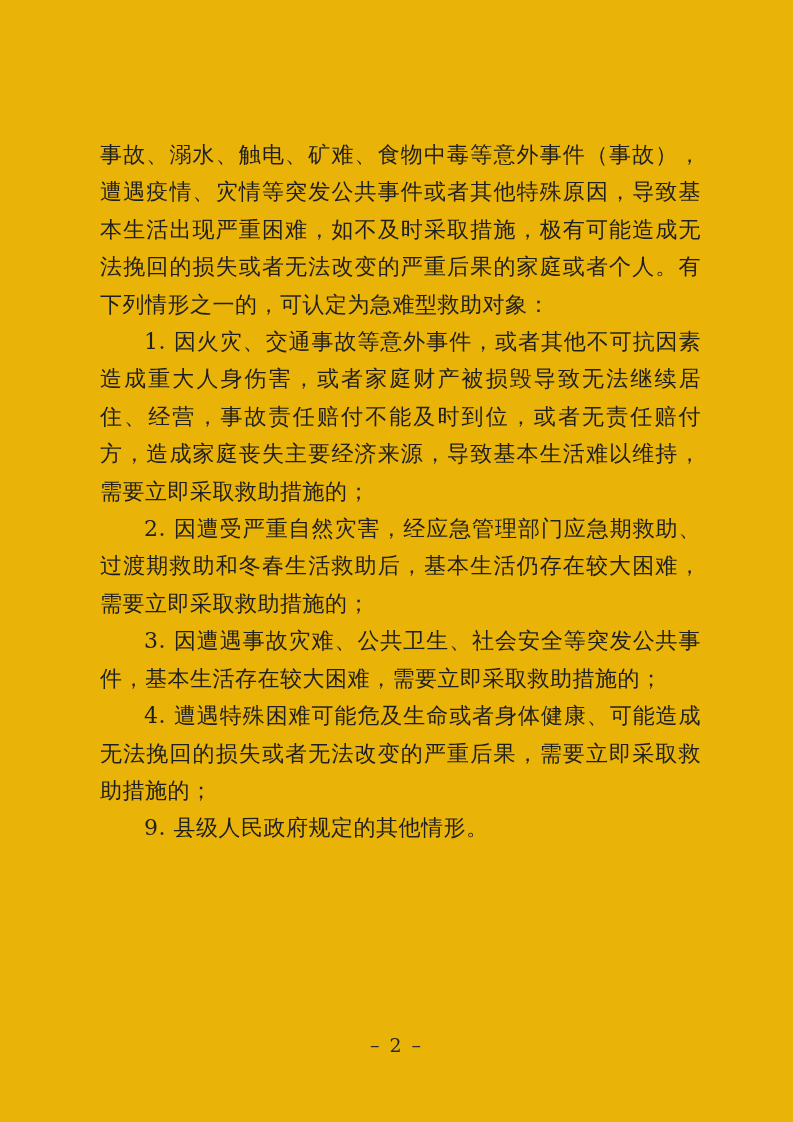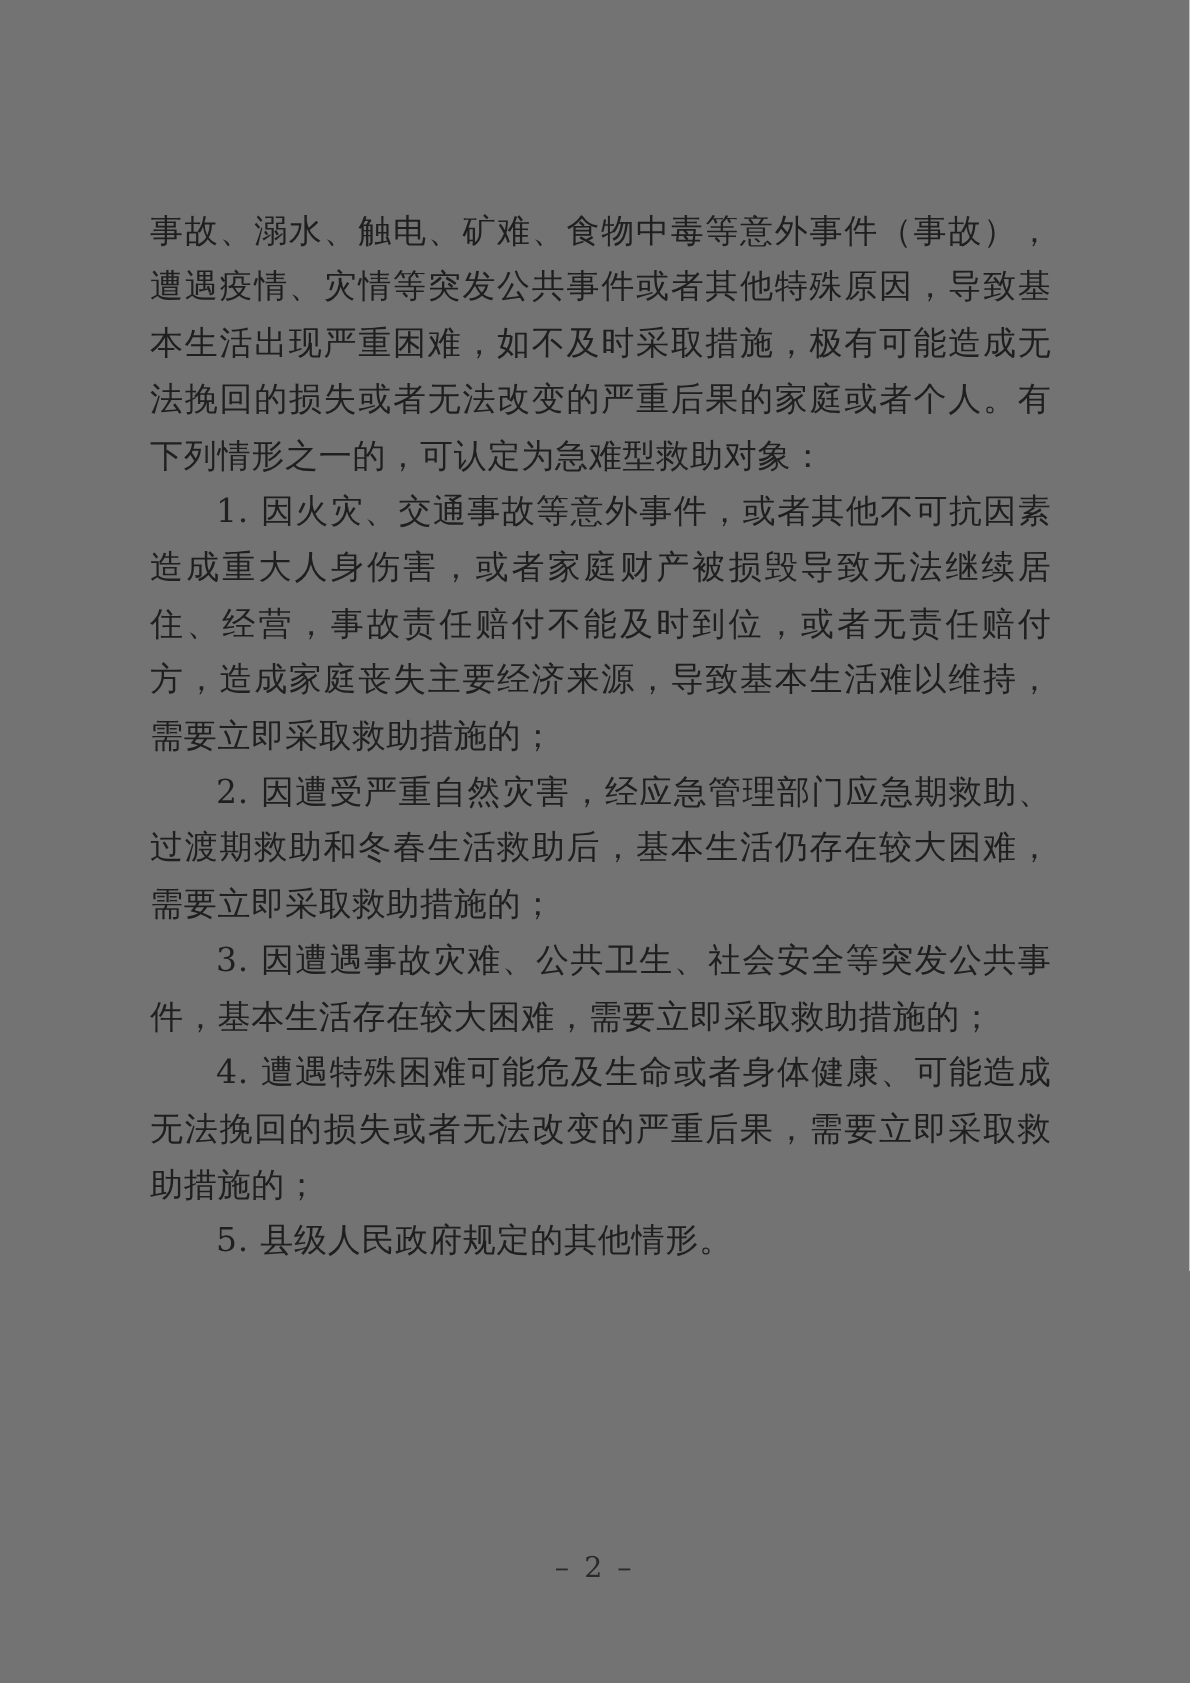"事故、溺水、触电、矿难、食物中毒等意外事件（事故），遭遇疫情、灾情等突发公共事件" .page { background: #737373 -> #eab308 }
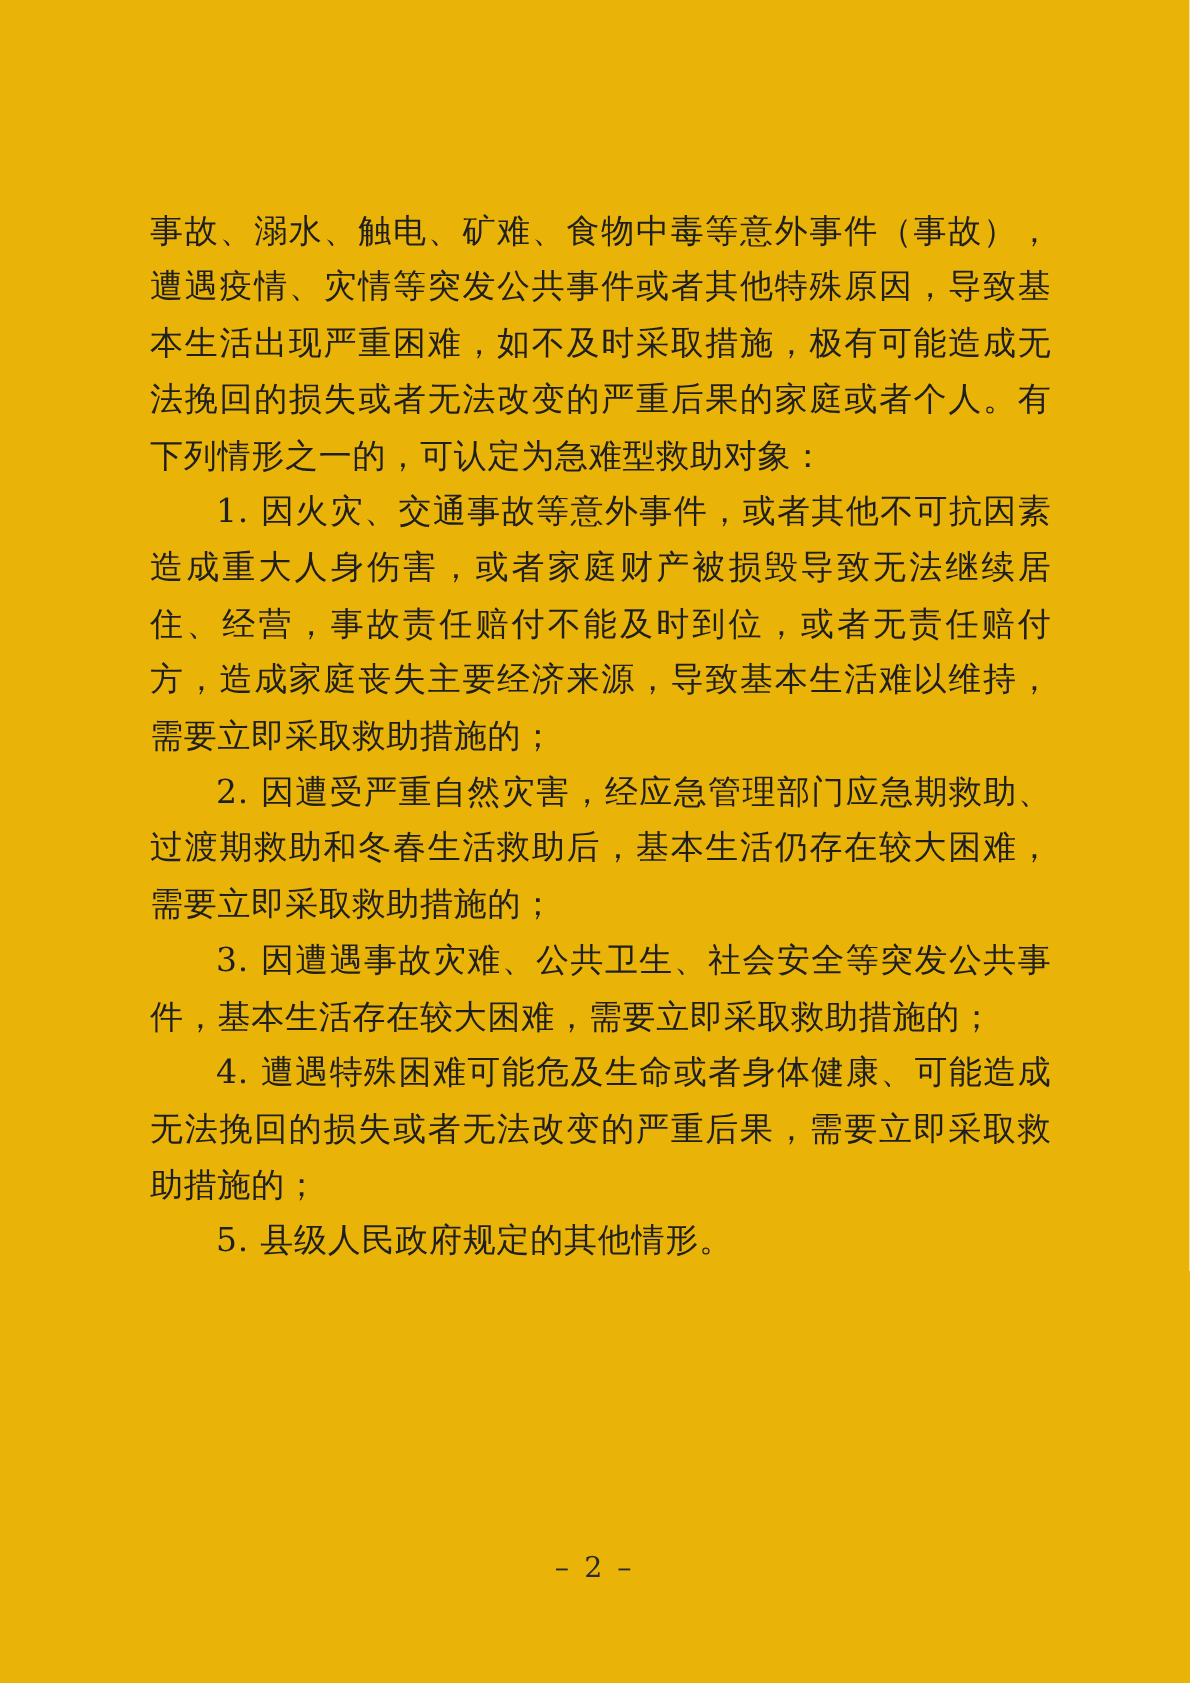"5. 县级人民政府规定的其他情形。" p.para { text: 5 -> 9 }
